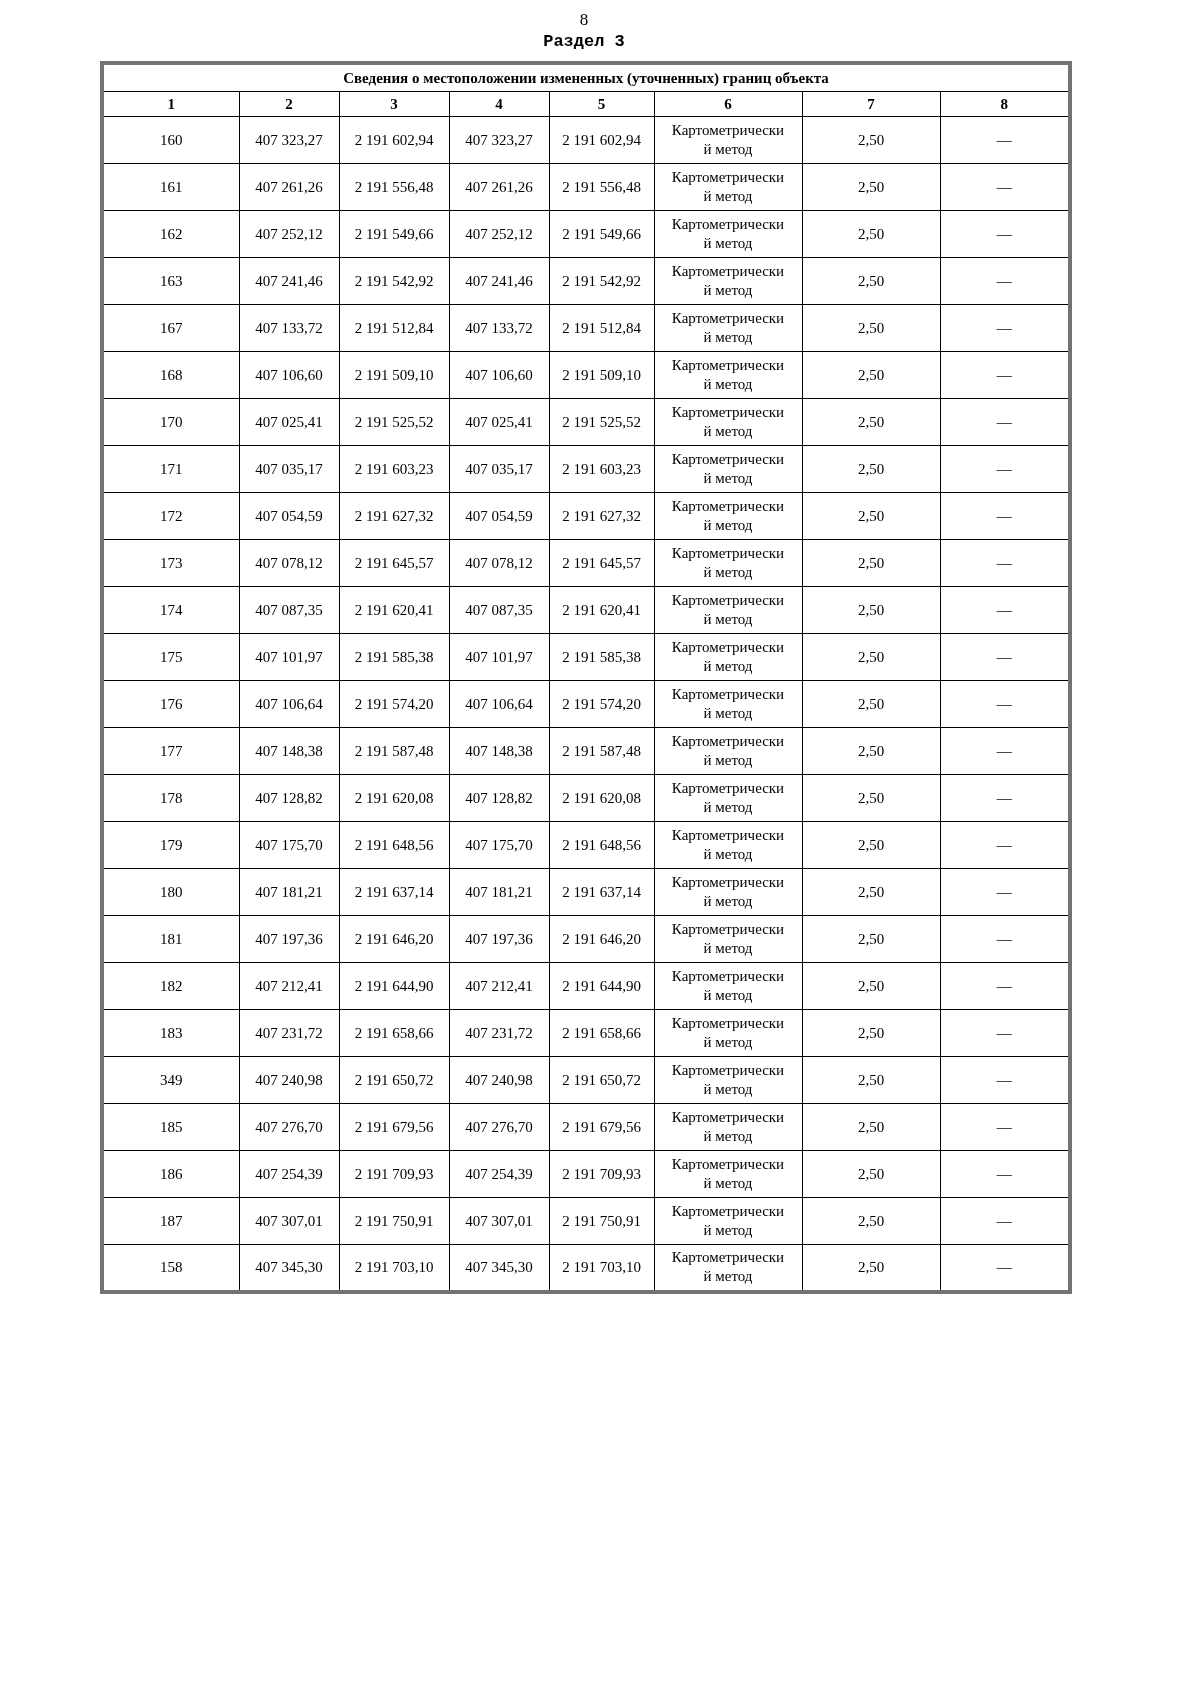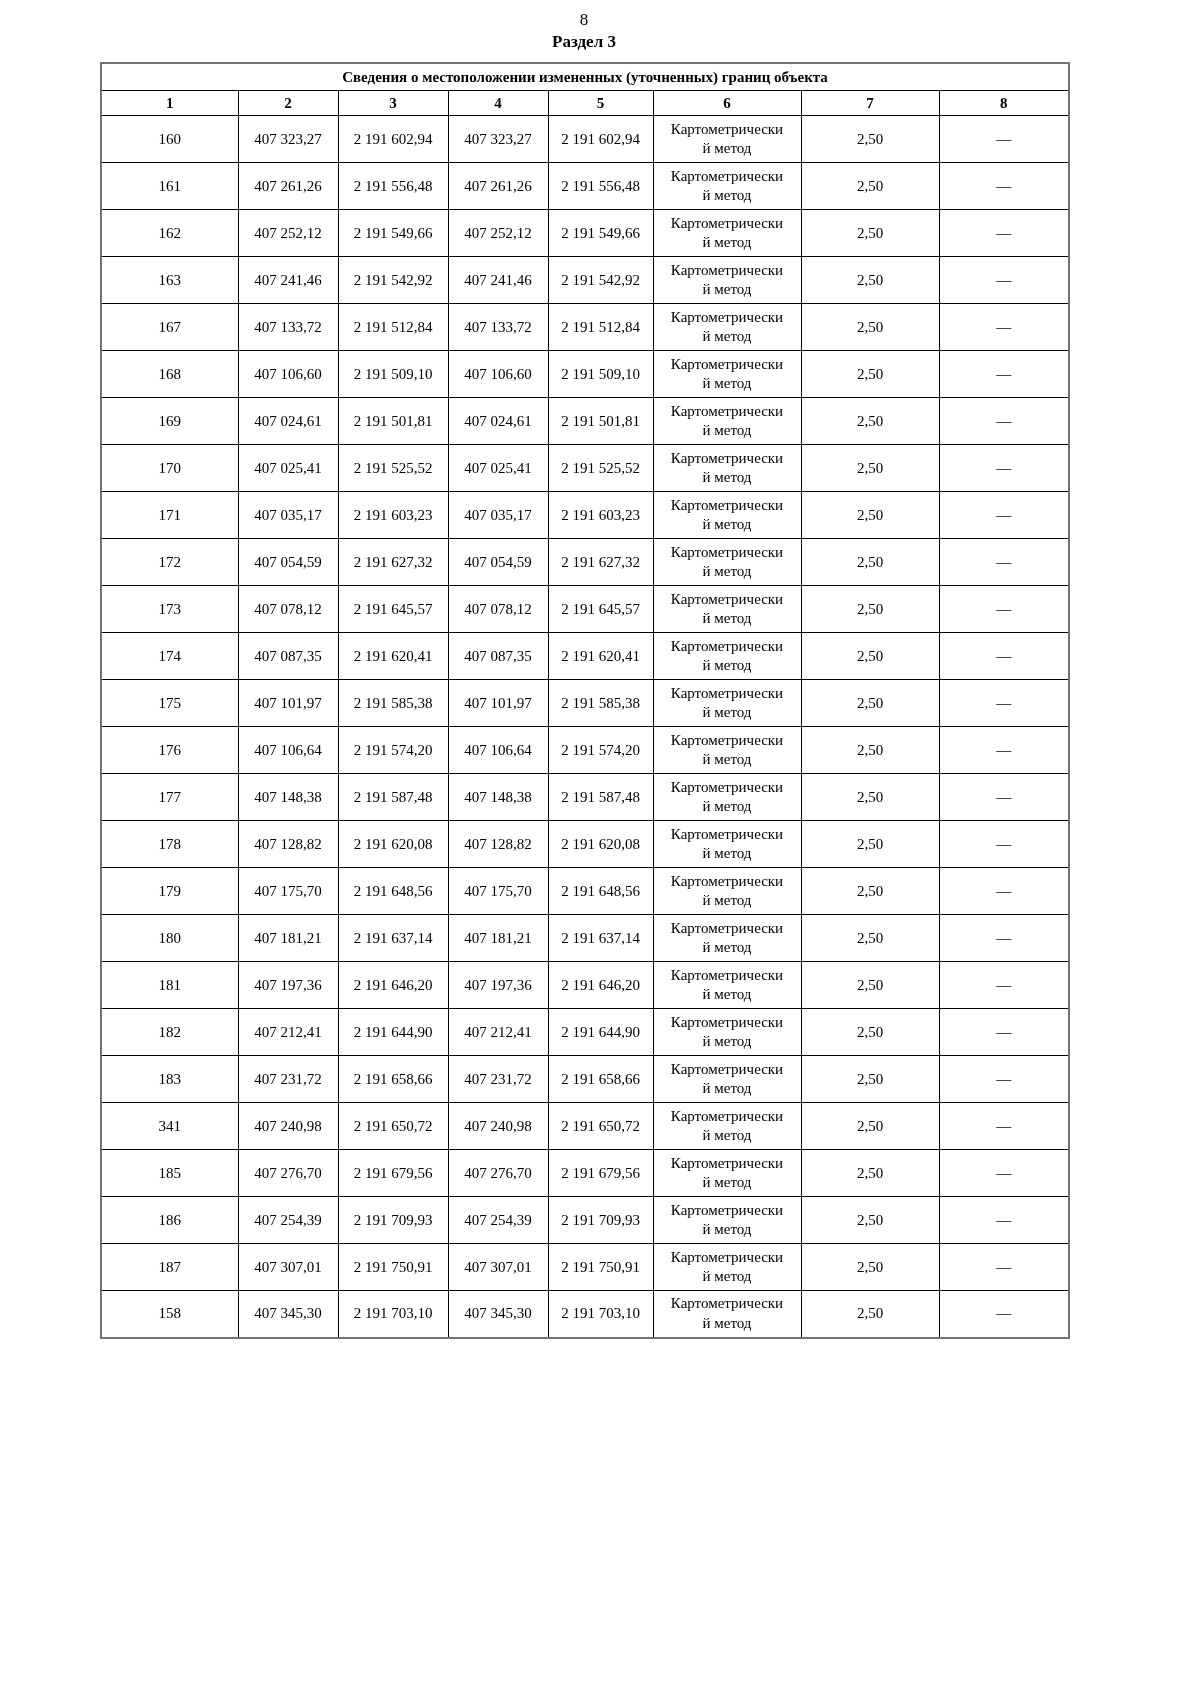"Раздел 3" .section-title { font-family: none -> Liberation Mono, monospace }
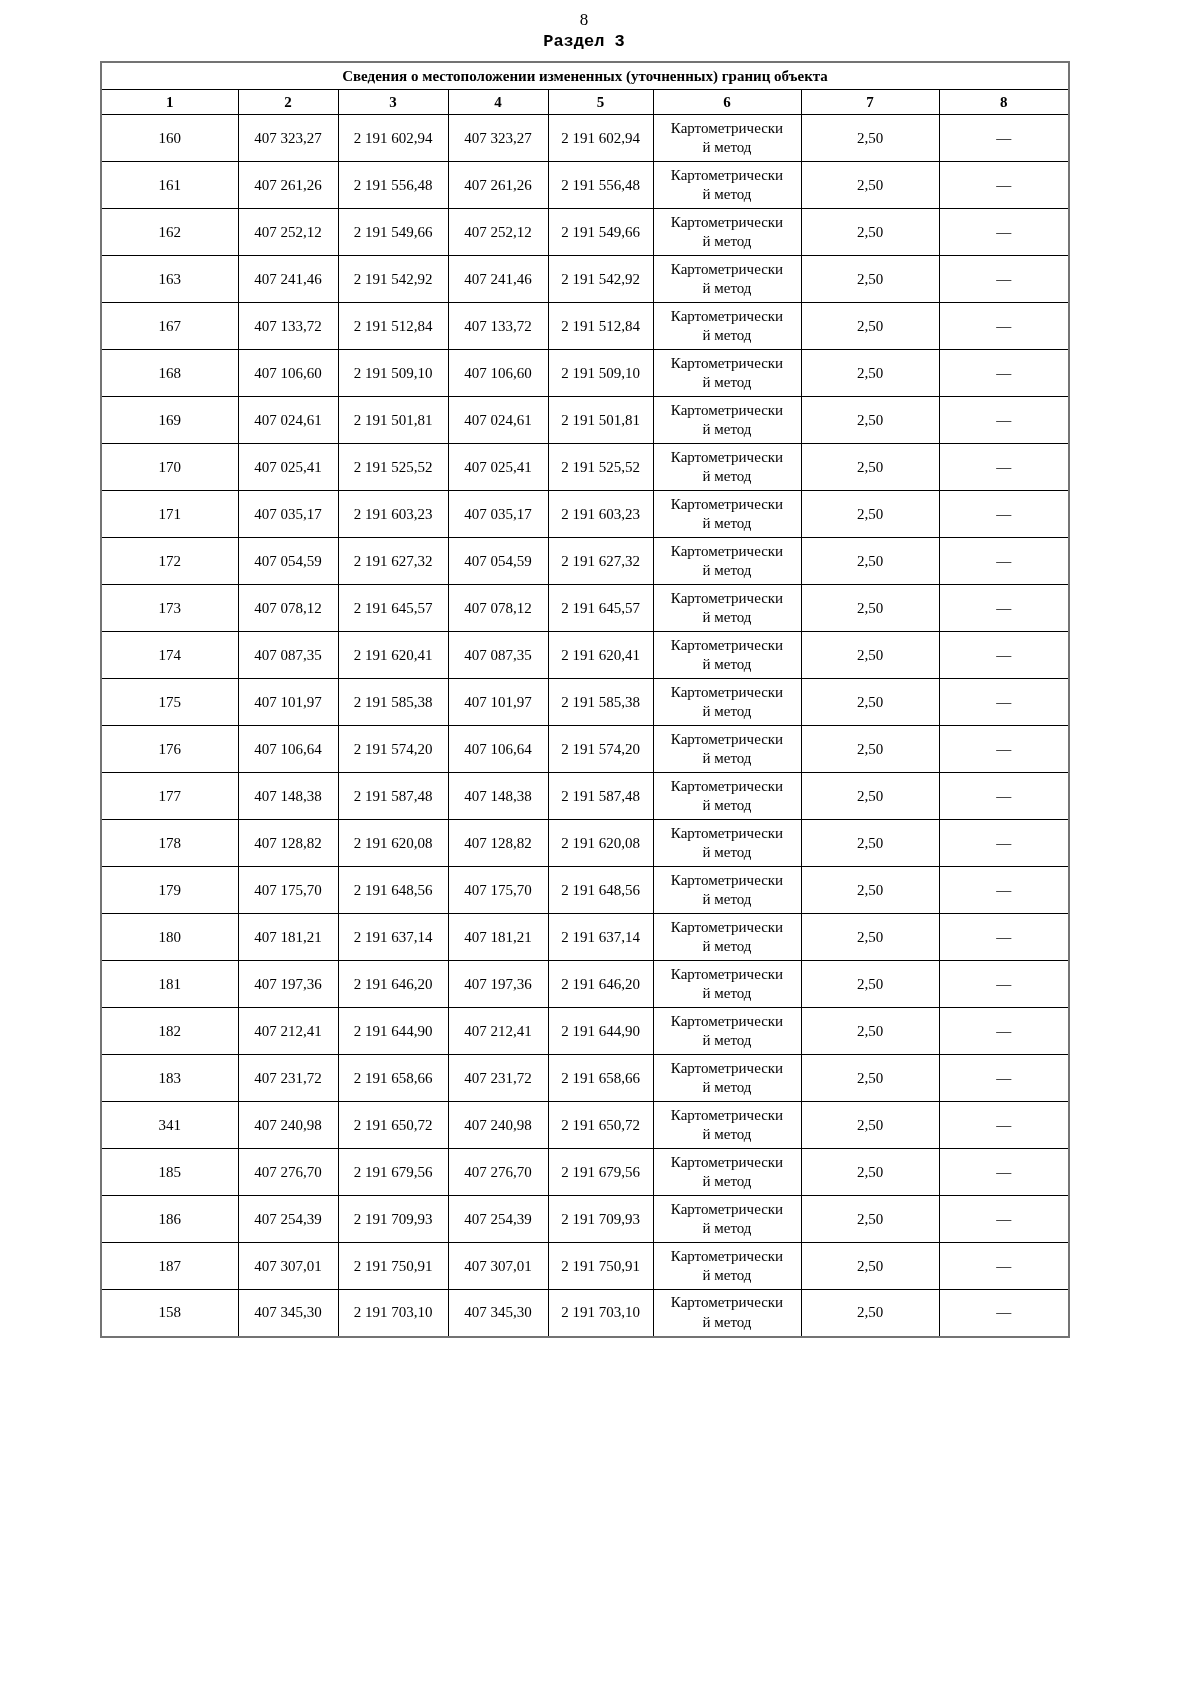"Сведения о местоположении измененных" table.boundary-table { border: 2px solid #737373 -> 4px solid #737373 }
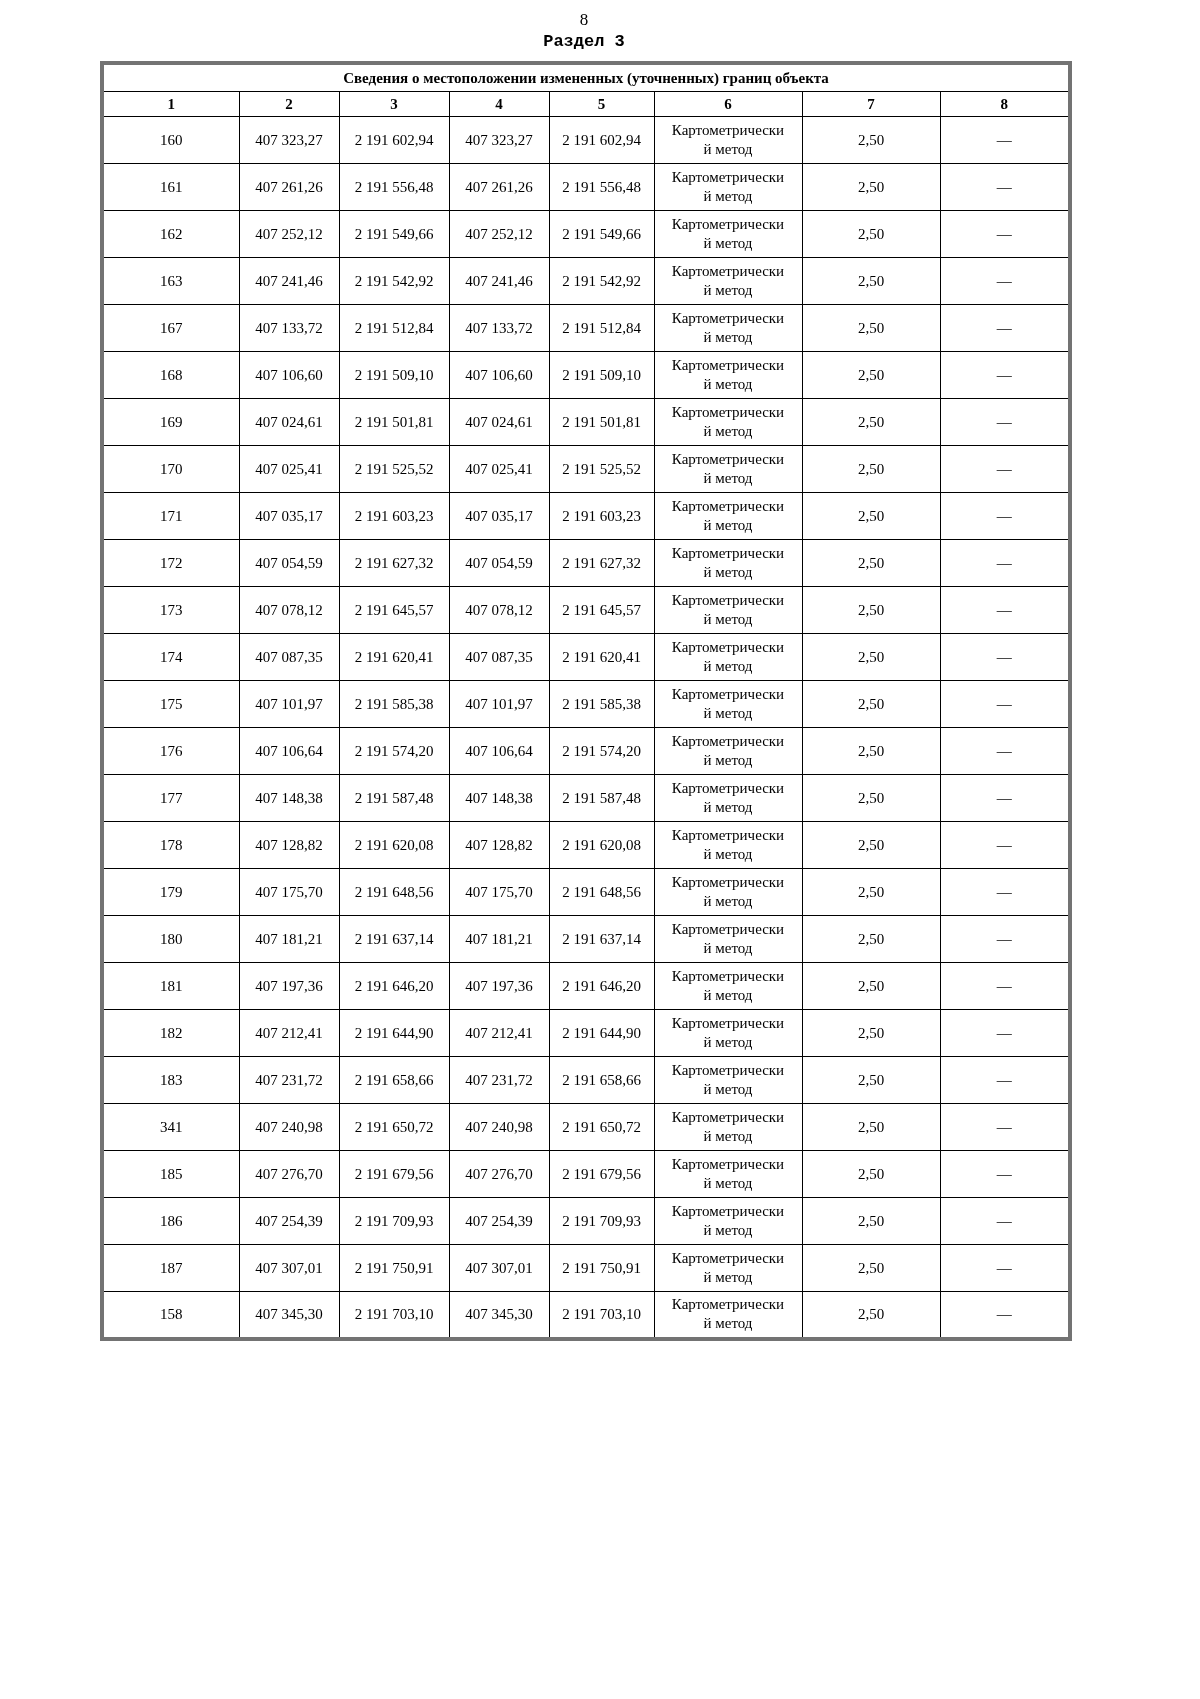"169" tr { html: <tr> <td>169</td> <td>407 024,61</td> <td>2 191 501,81</td> <td>407 024,61</td> <td>2 191 501,81</td> <td>Картометрически й метод</td> <td>2,50</td> <td>—</td> </tr> -> none }
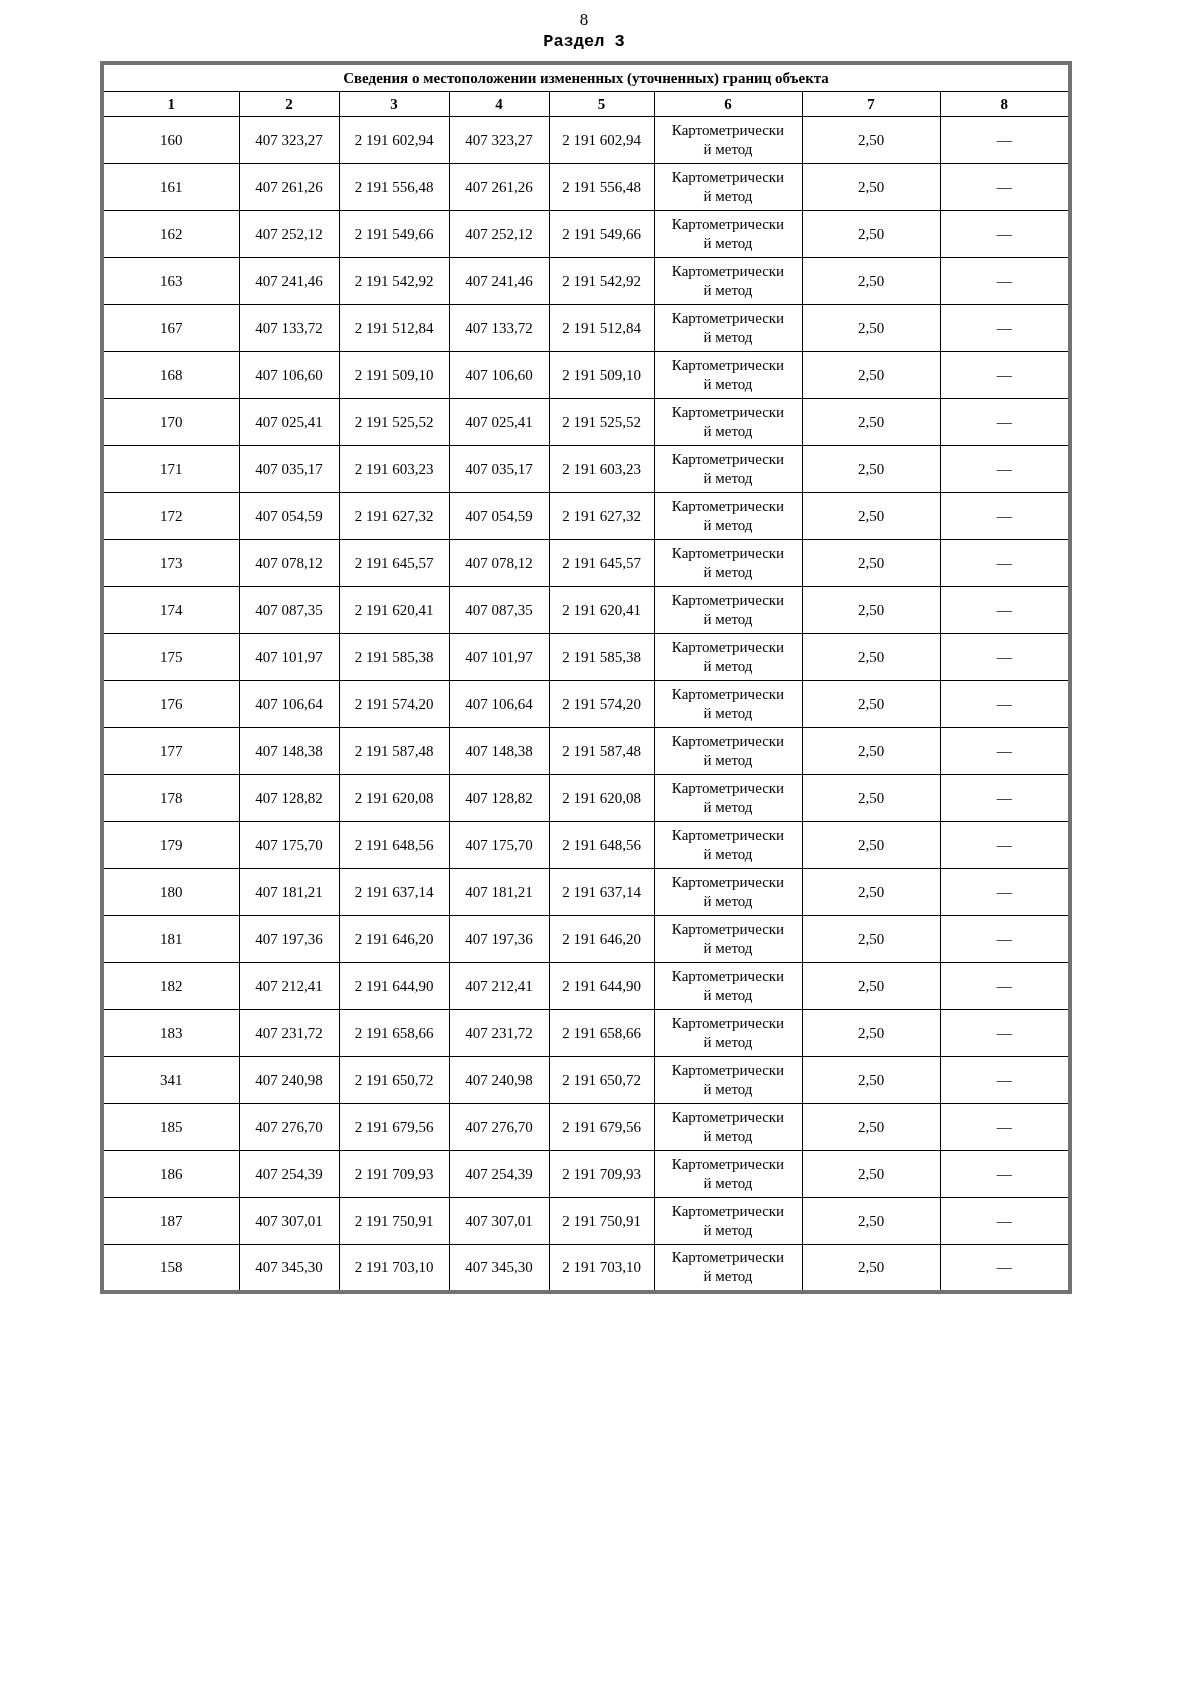"341" td { text: 341 -> 349 }
